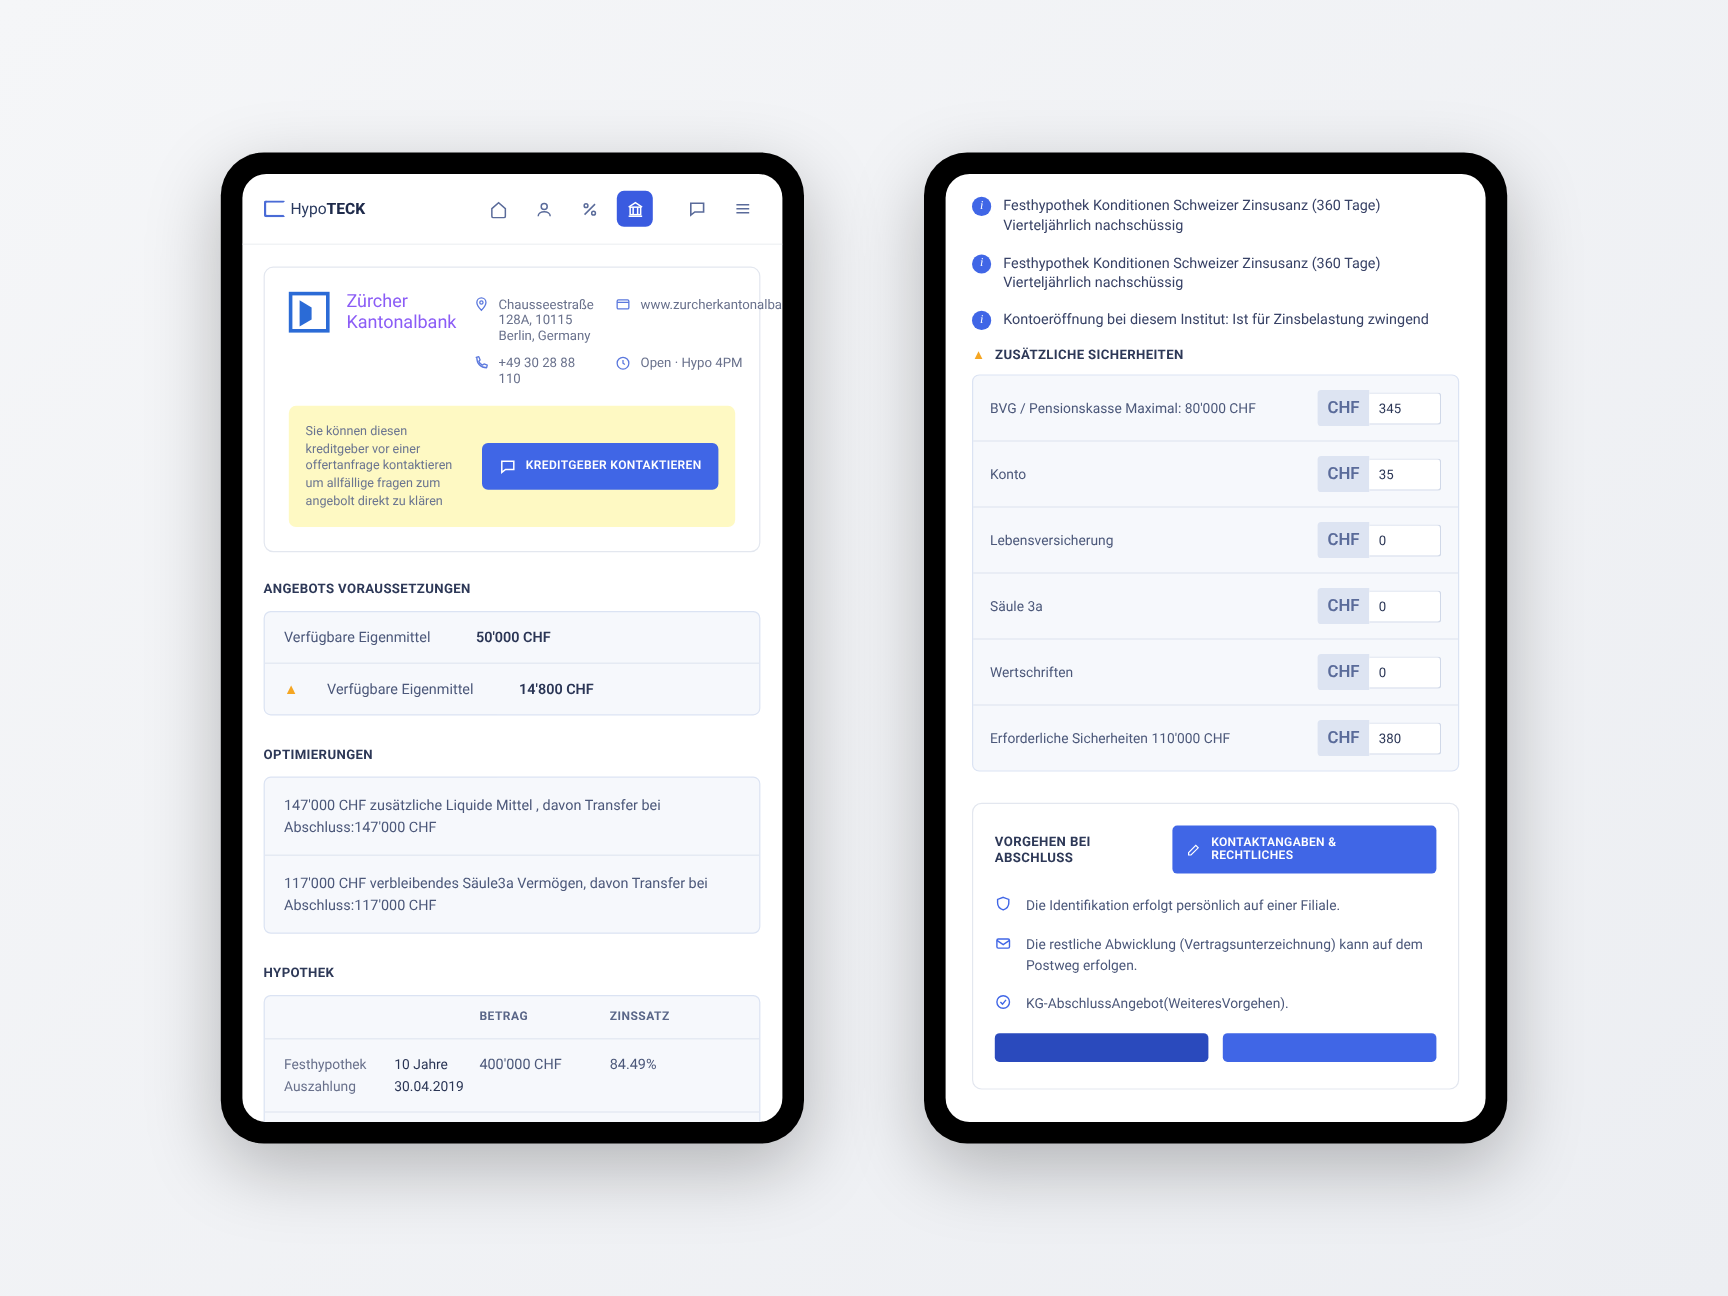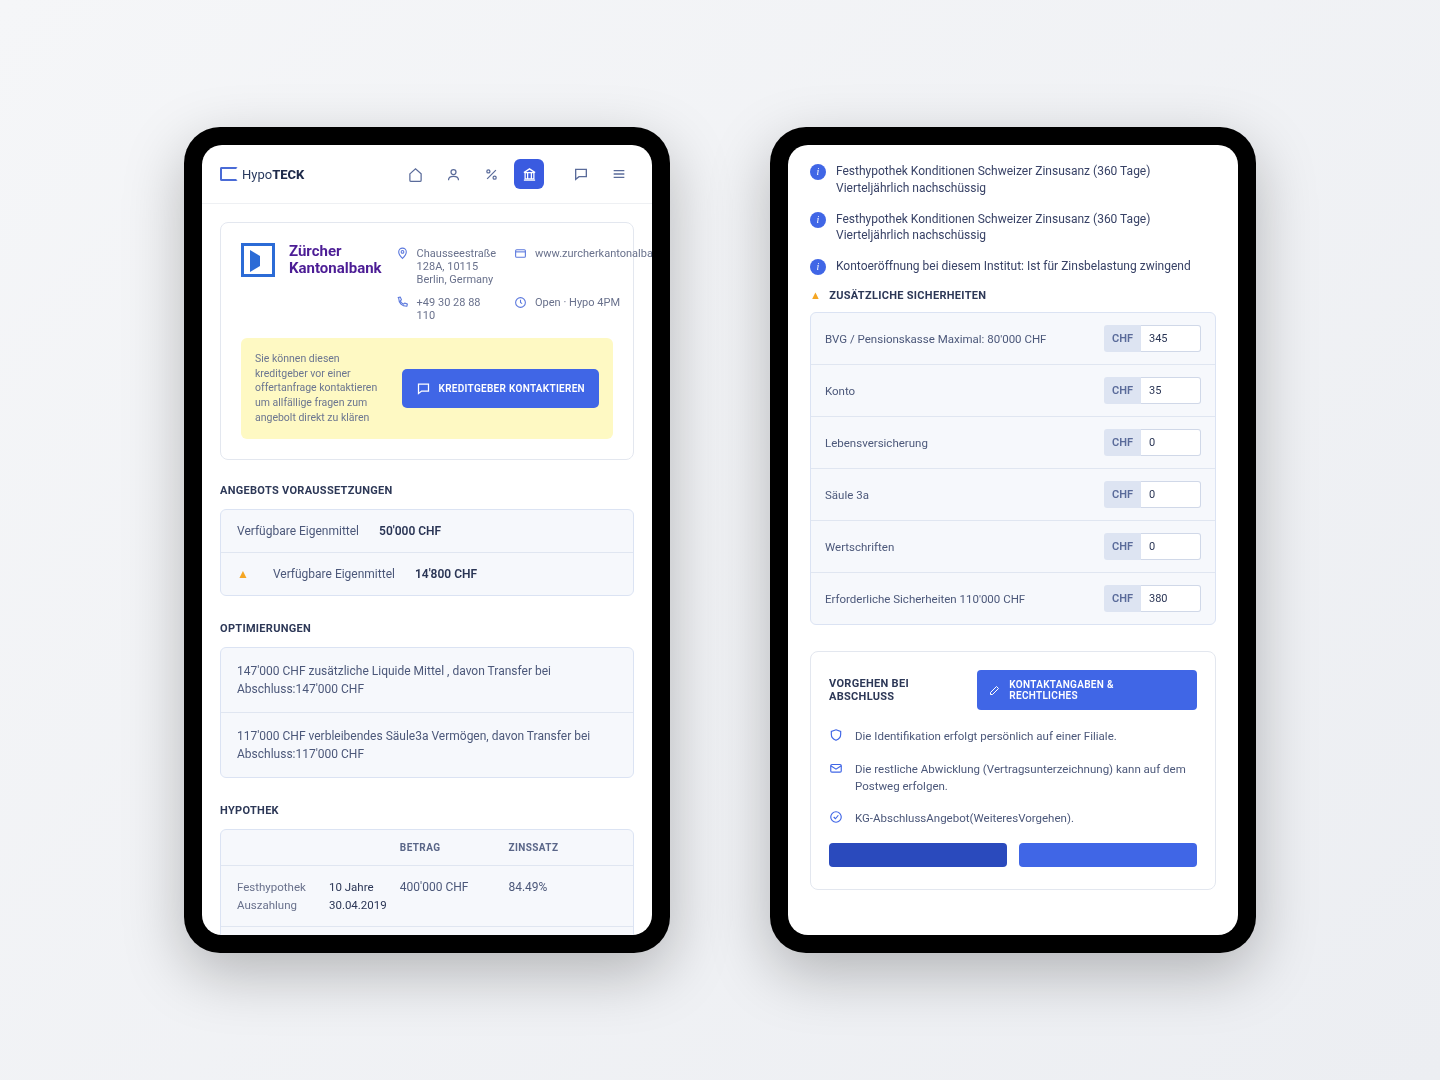"Zürcher" .bank-name { color: #4c1d95 -> #8b5cf6; font-weight: 700 -> 400 }
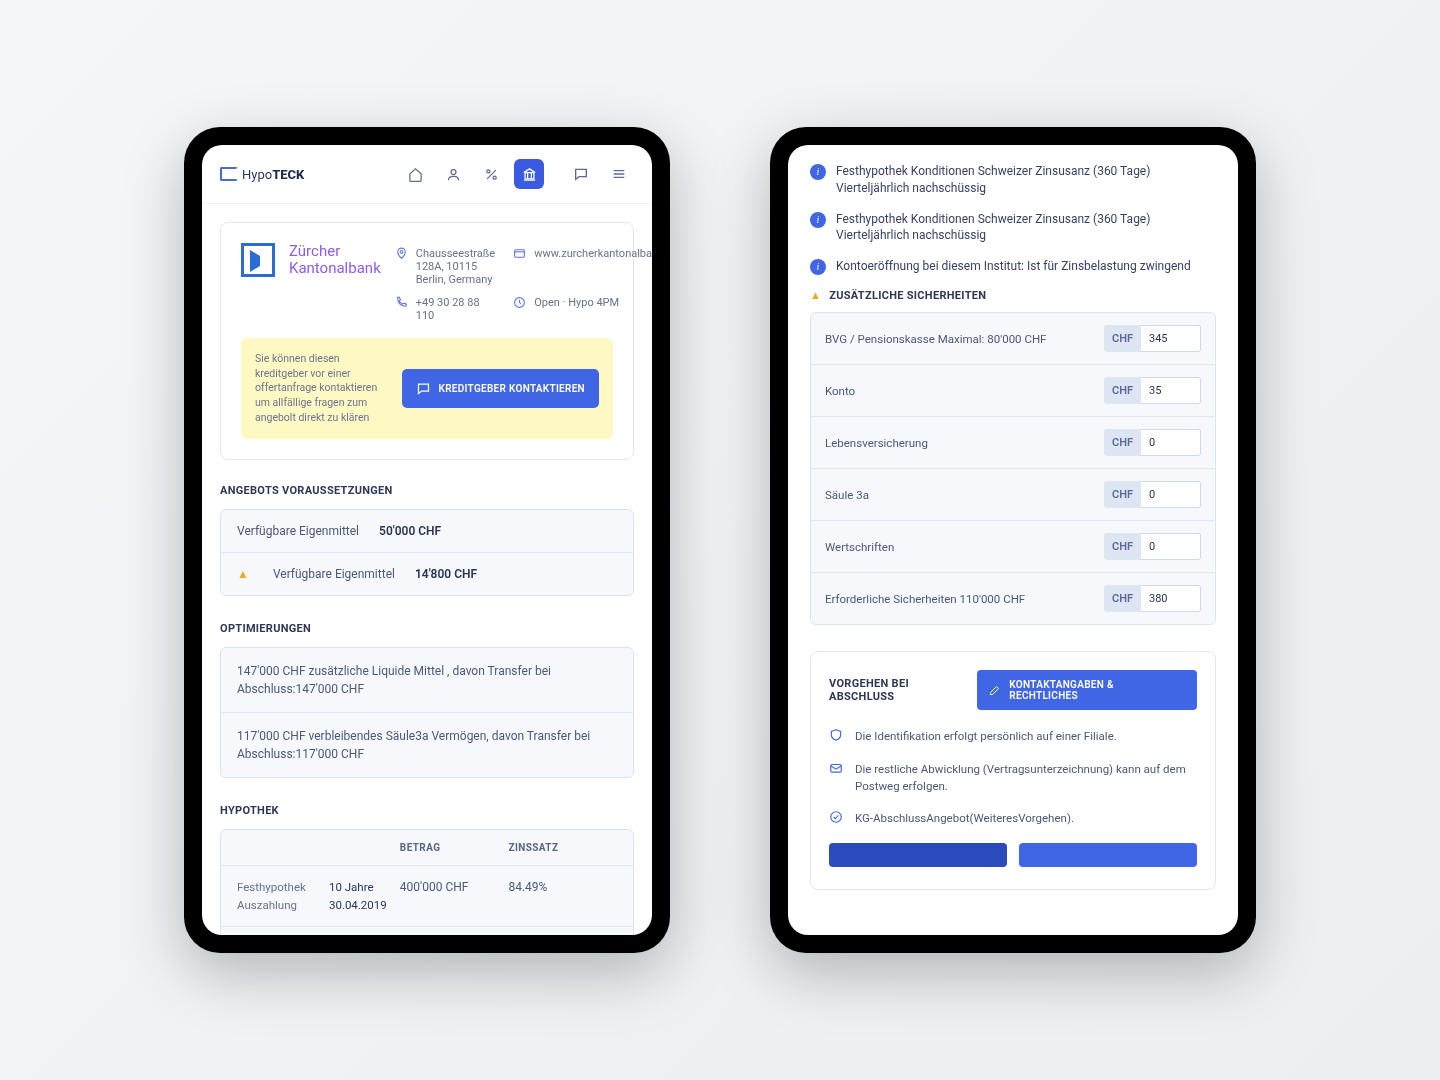"CHF" .chf-badge { font-size: 11px -> 14px }
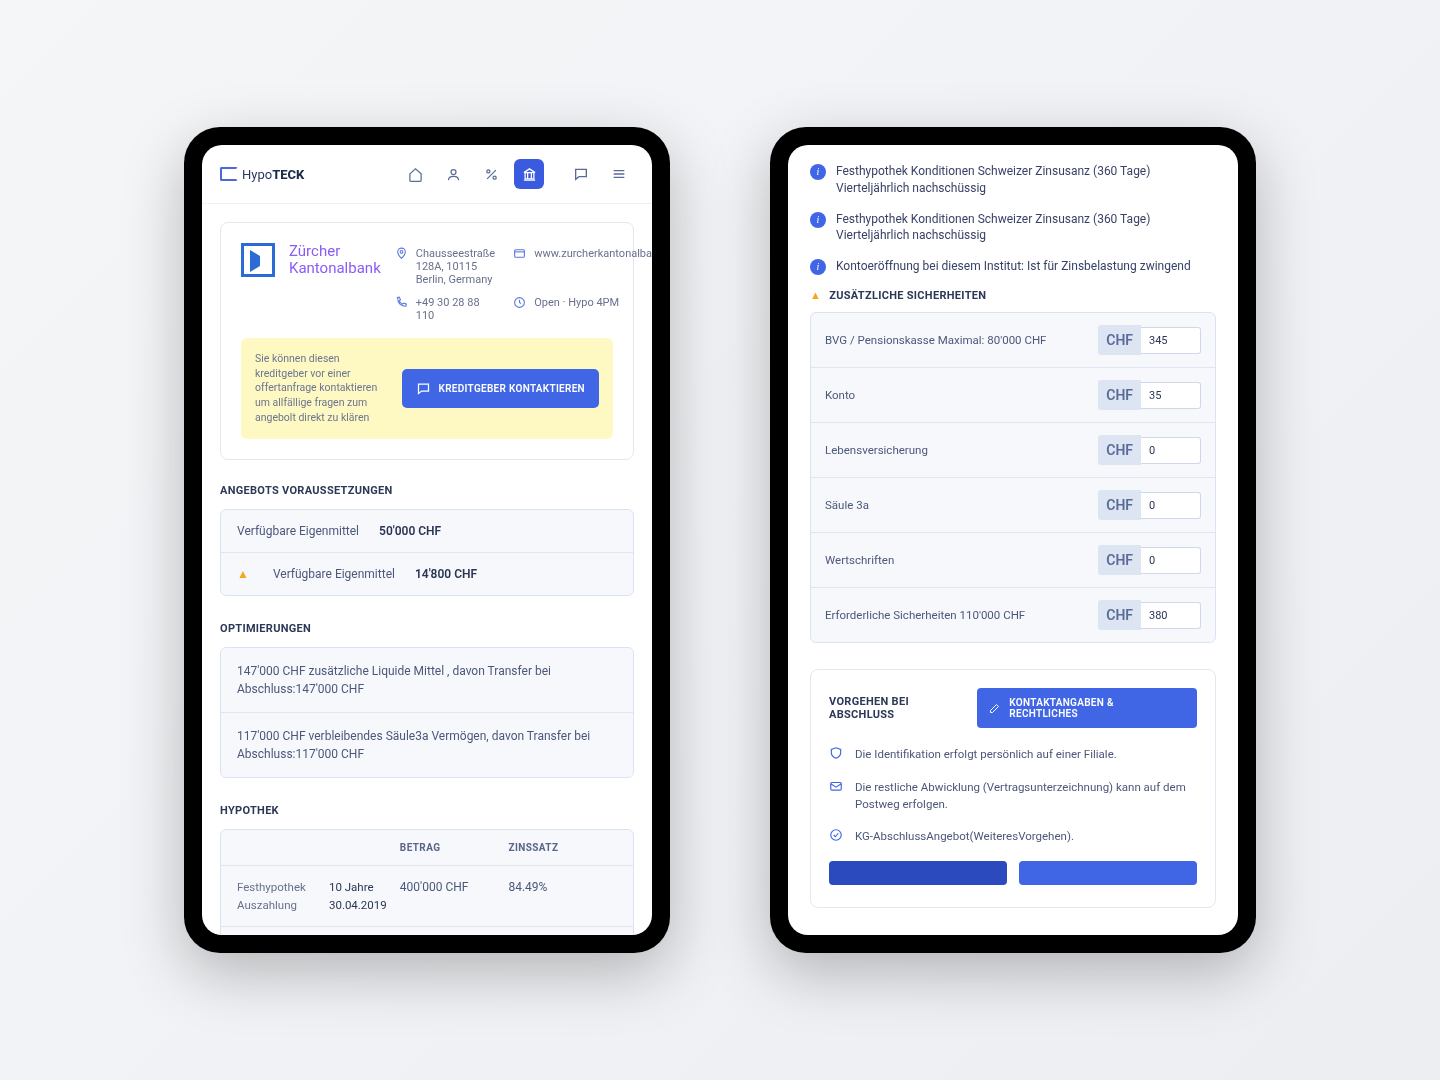"50'000 CHF" .row-line .val { margin-left: none -> 18px }
